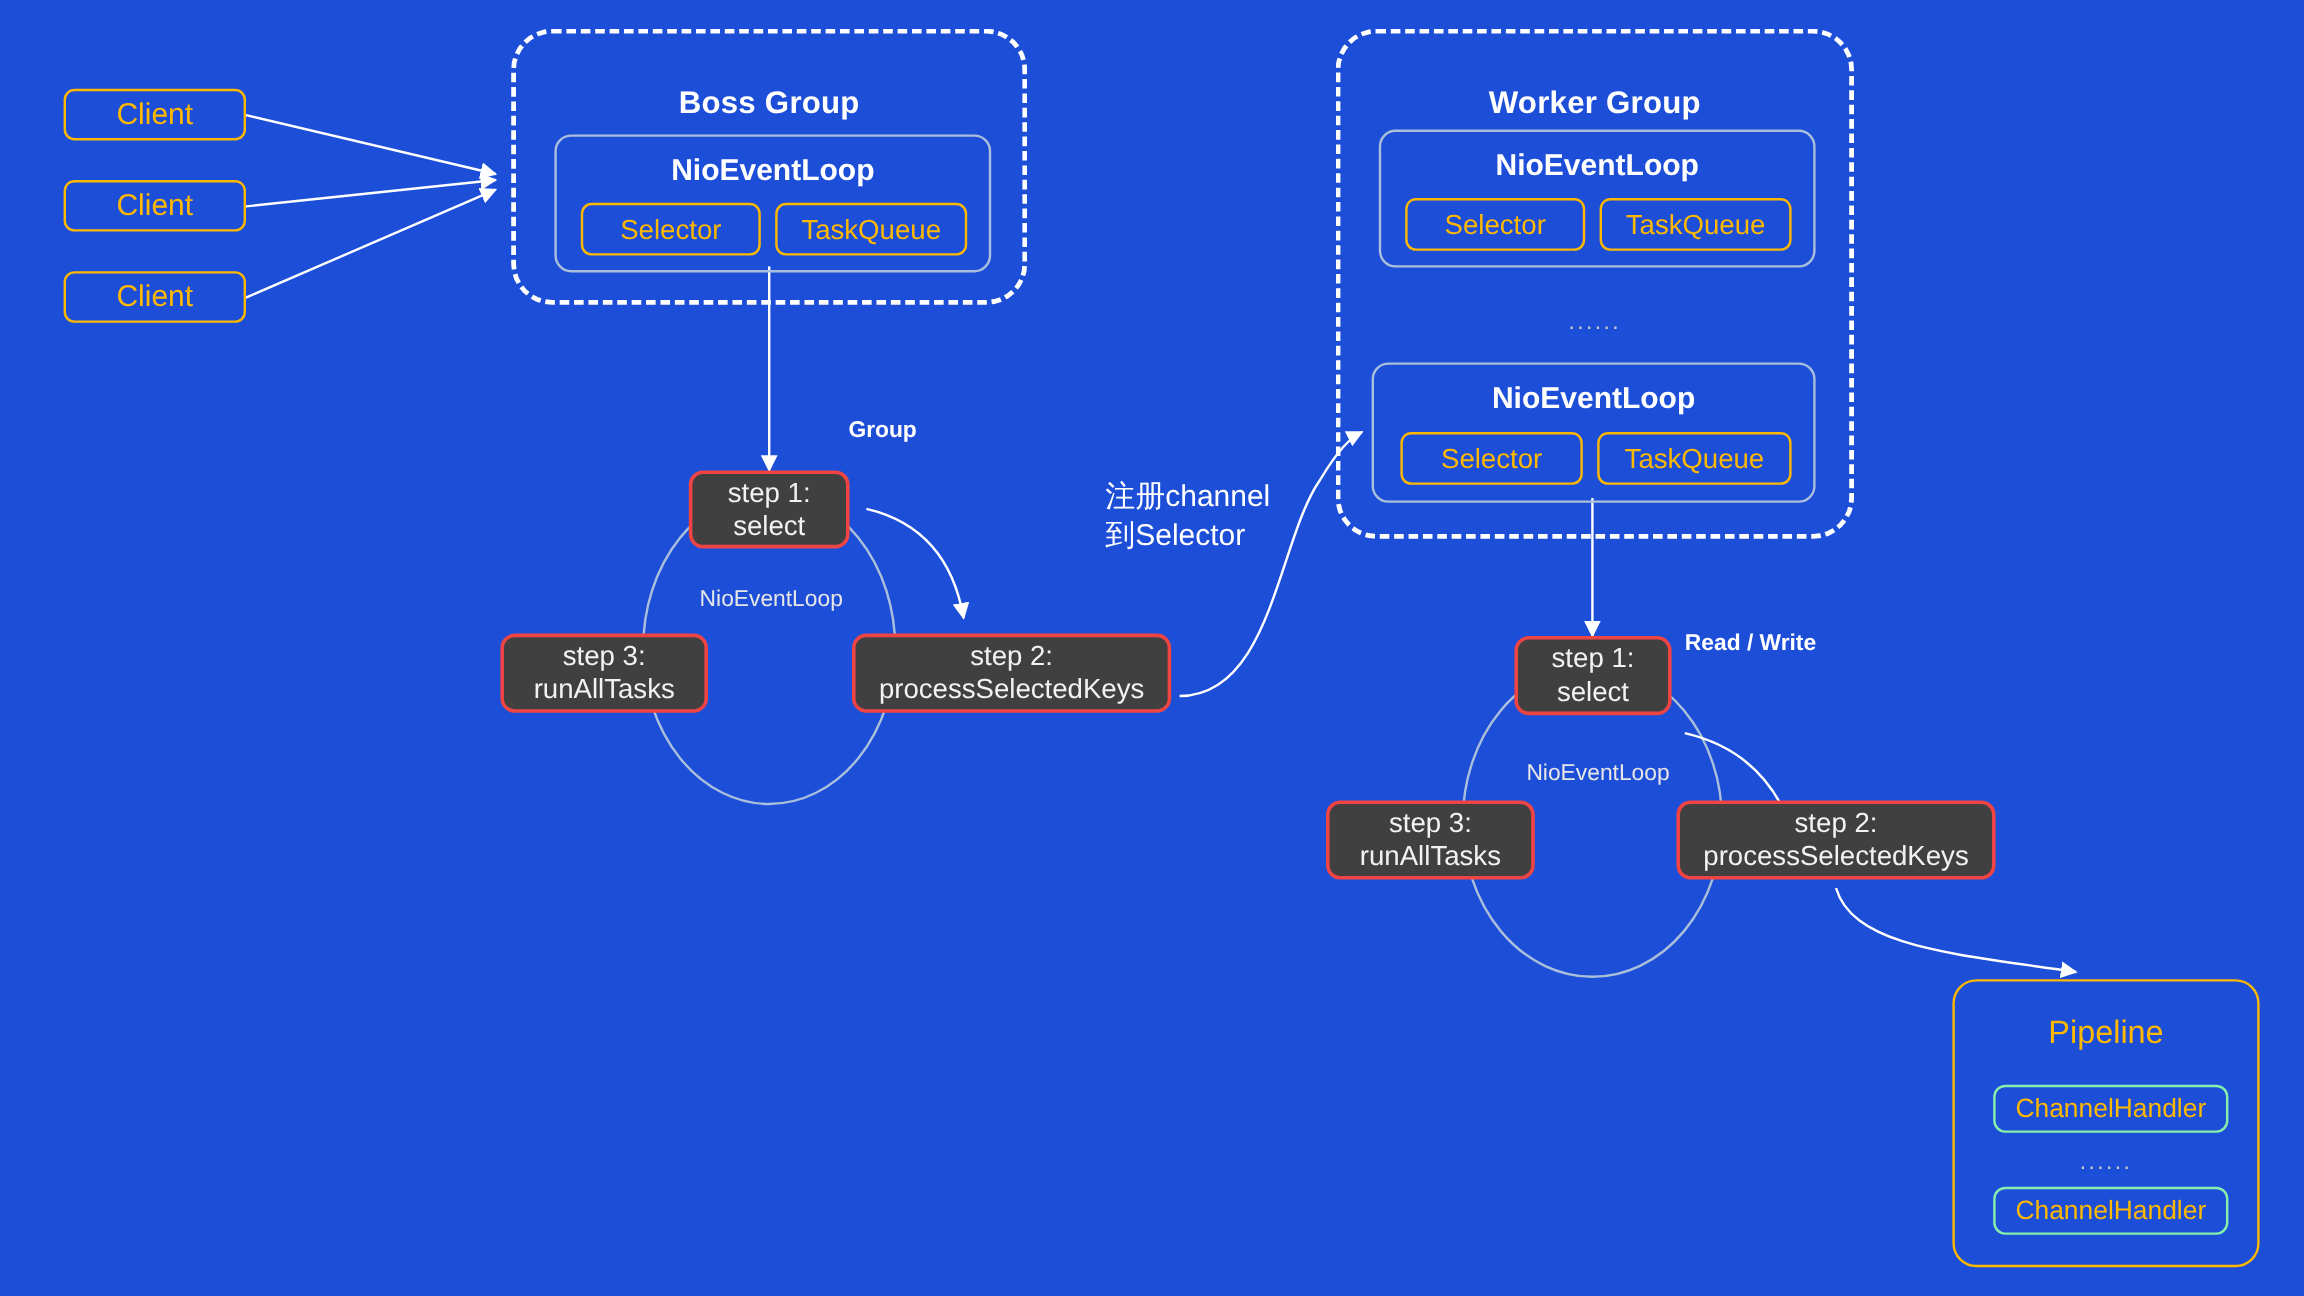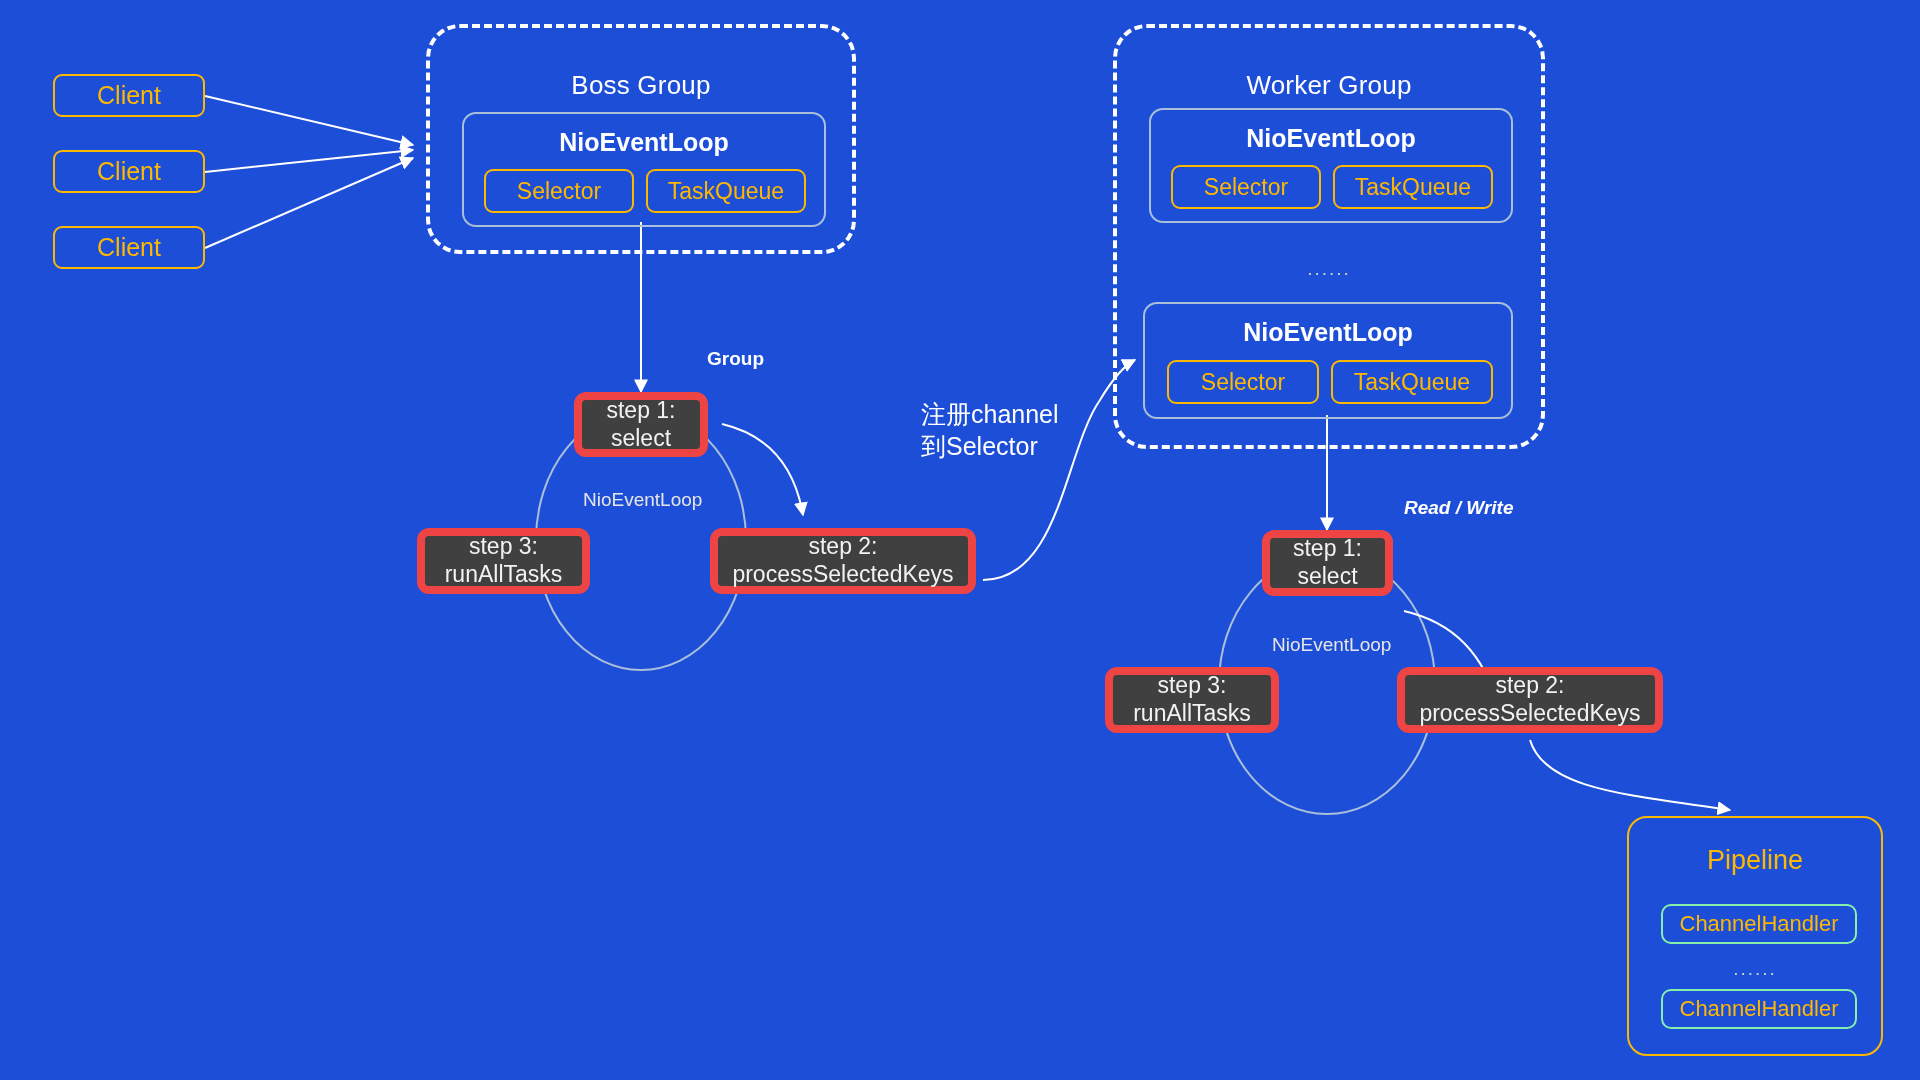"Boss Group" .group-title { font-weight: normal -> bold }
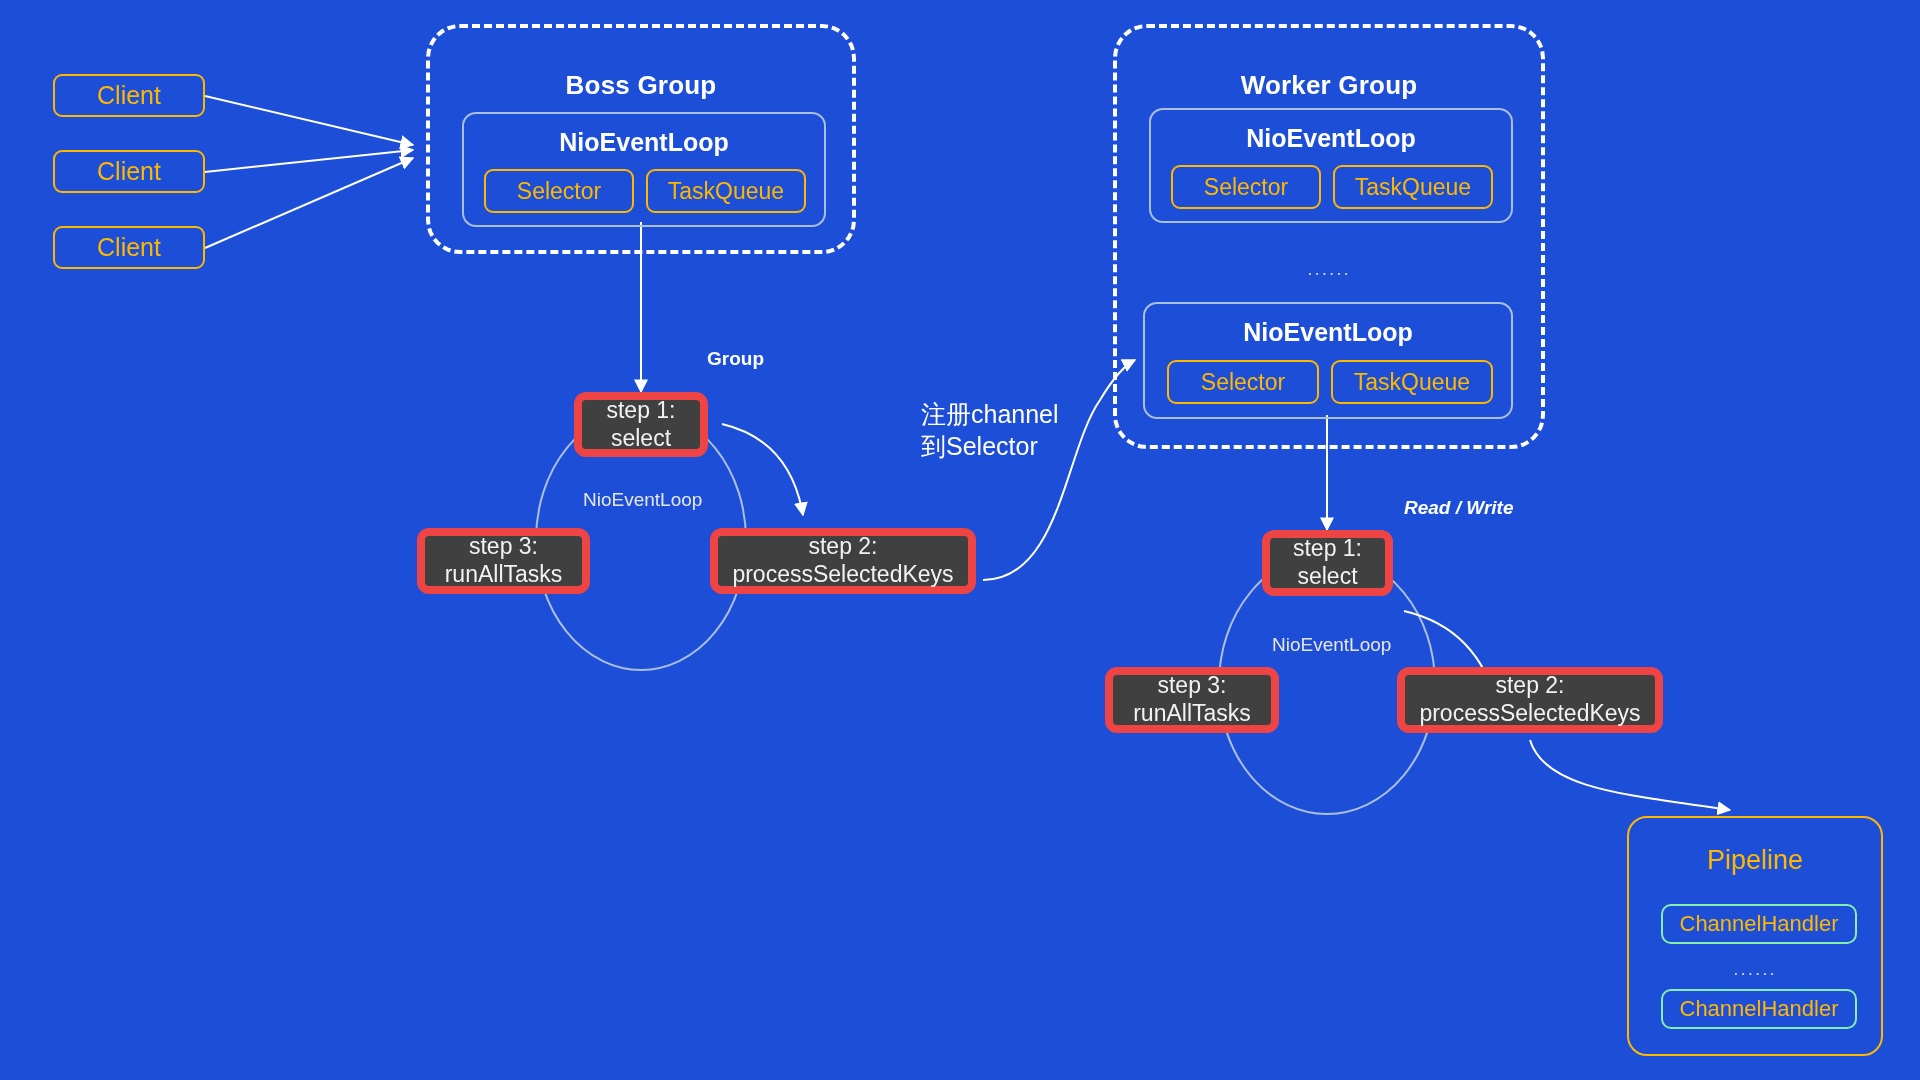"step 1:" .step-box { border: 8px solid #ef4444 -> 3px solid #ef4444 }
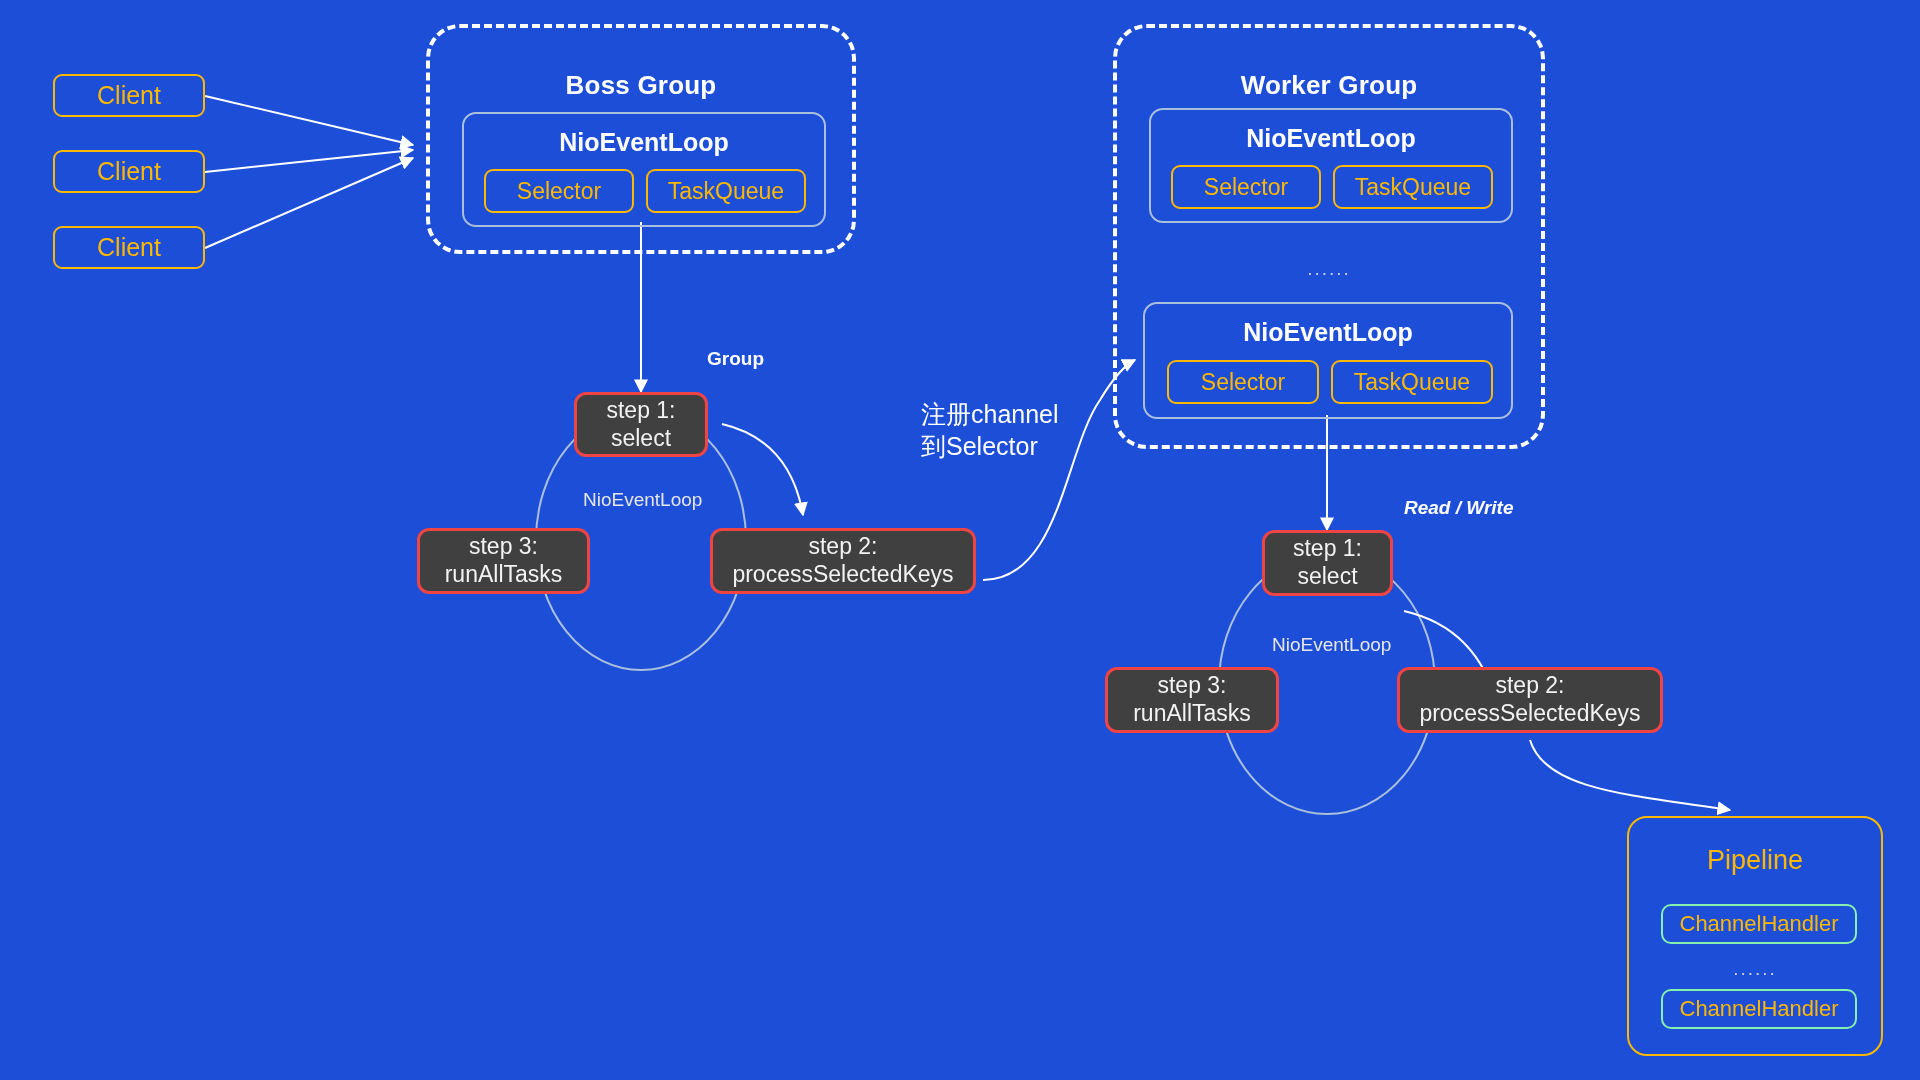"Read / Write" div.label { font-style: italic -> none; top: 497px -> 526px }
